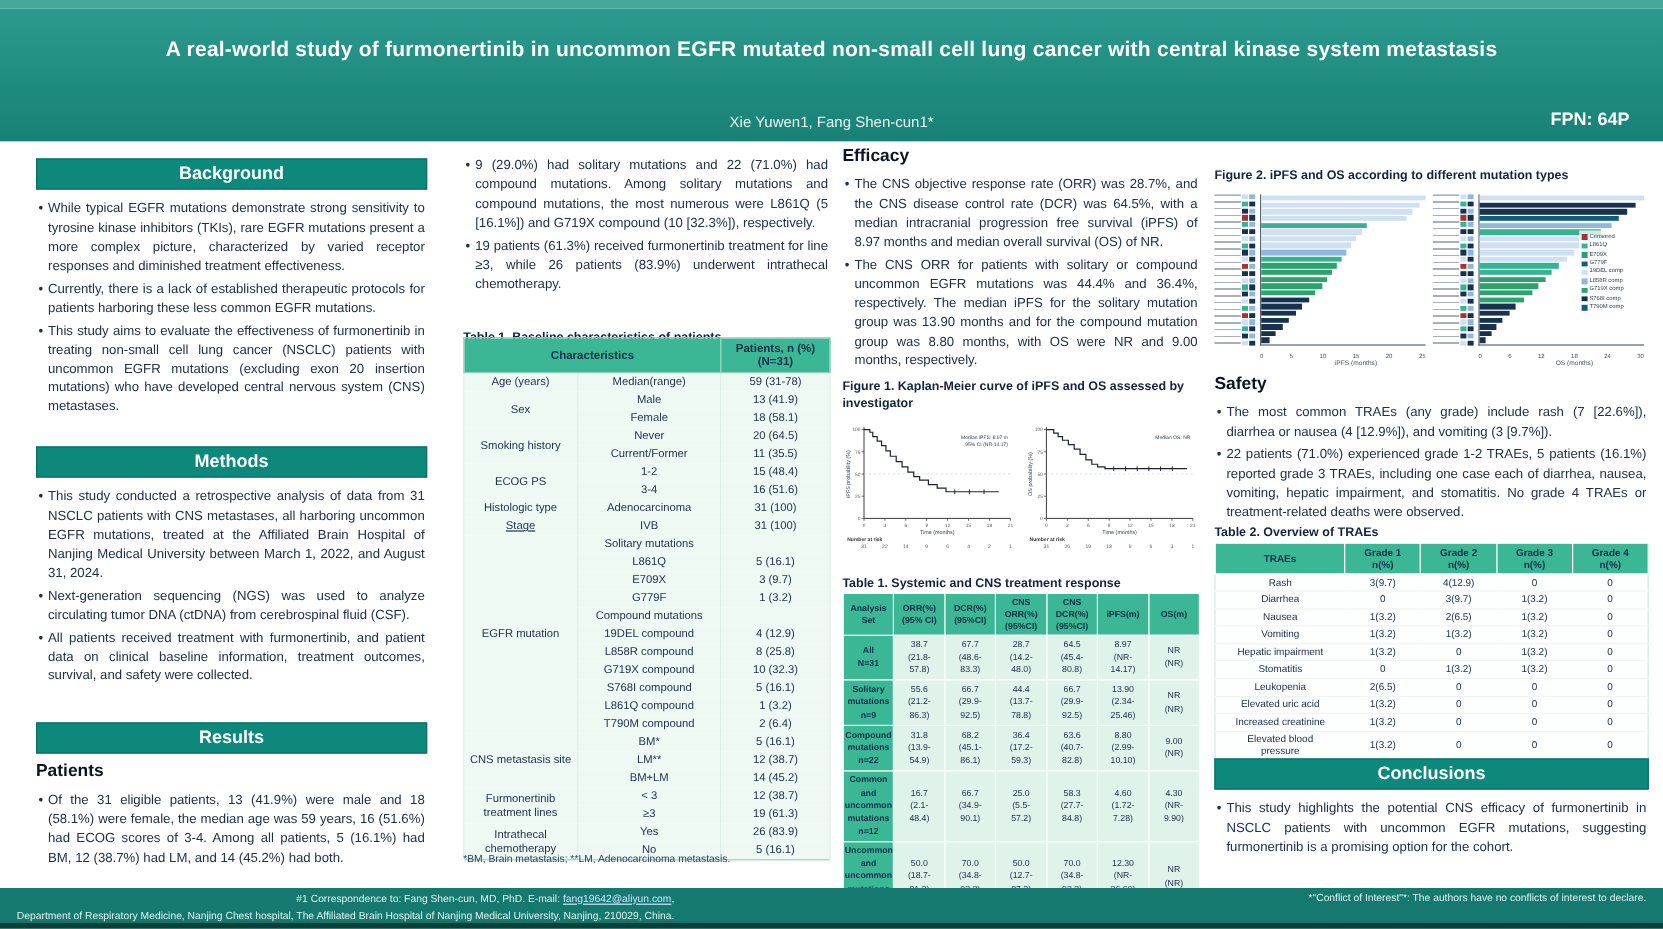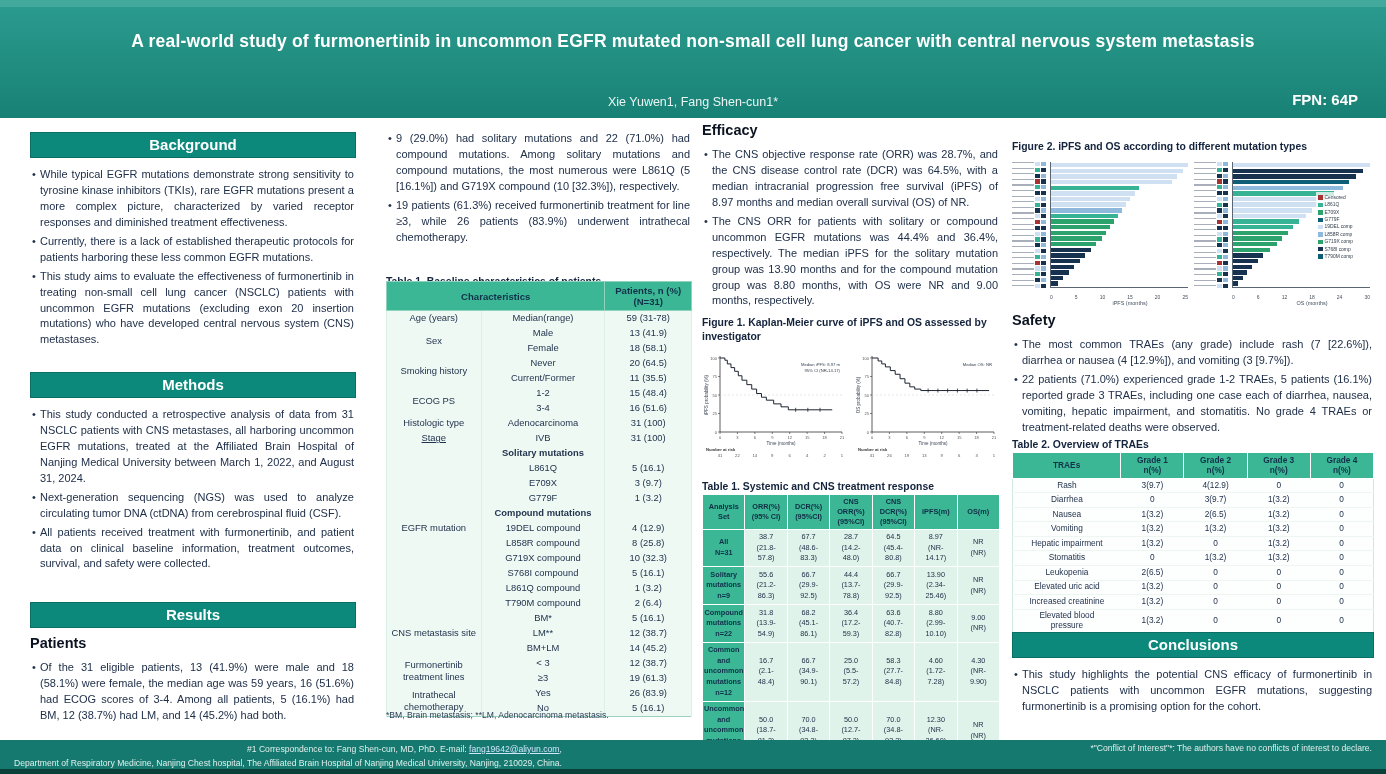"A real-world study of furmonertinib" div.title { text: nervous -> kinase }
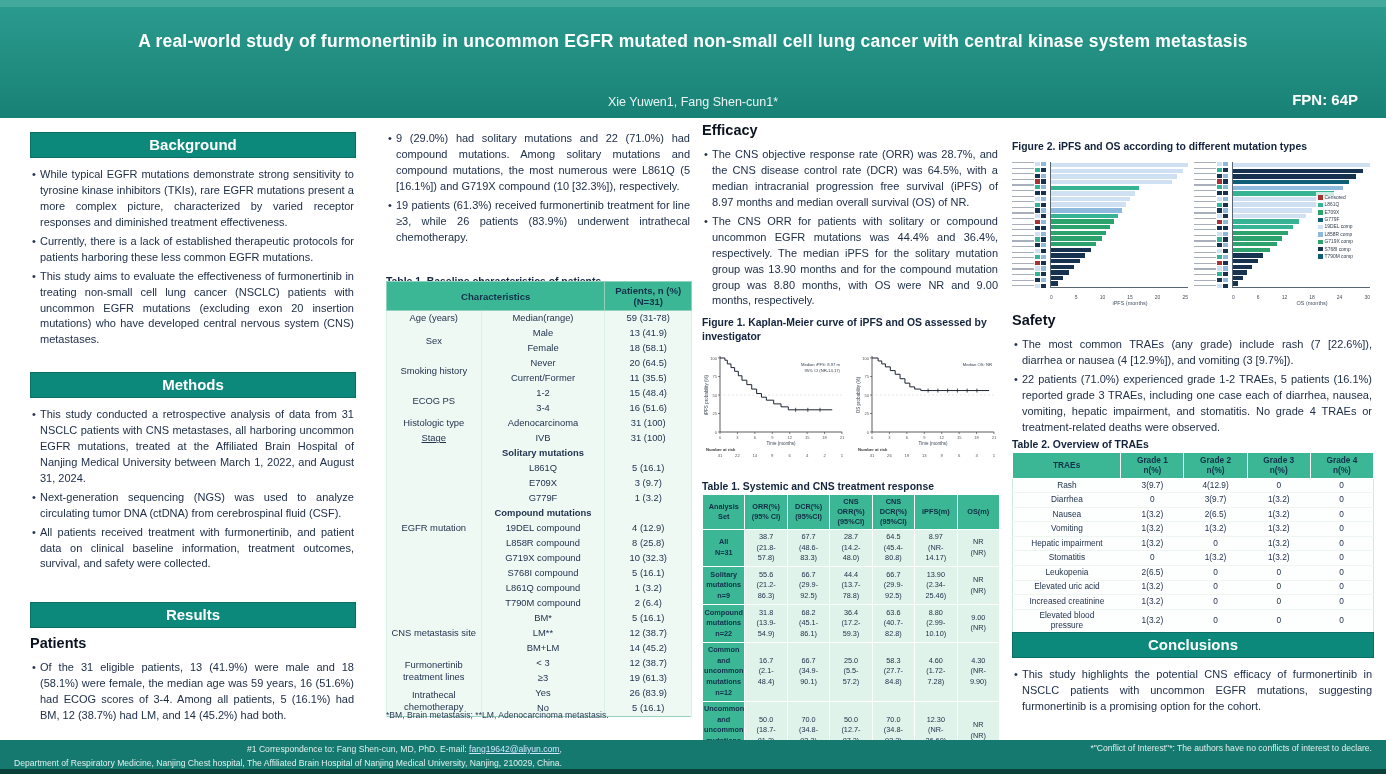"Solitary mutations" .btable td.b { font-weight: bold -> normal }
